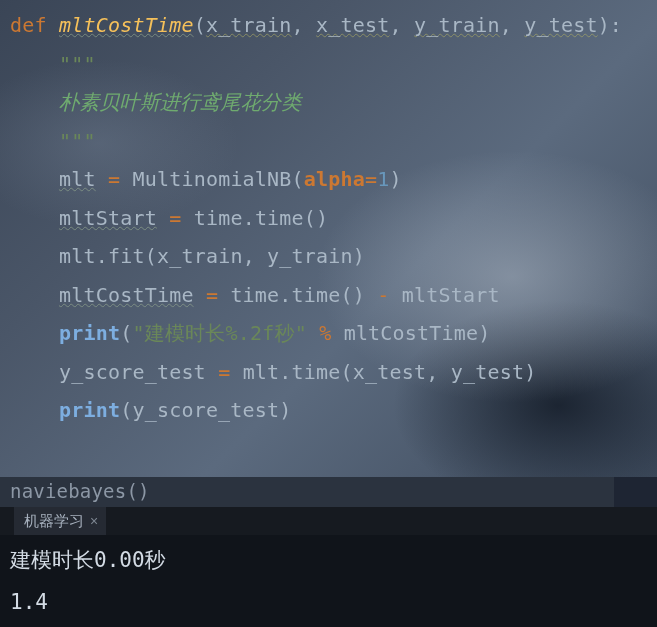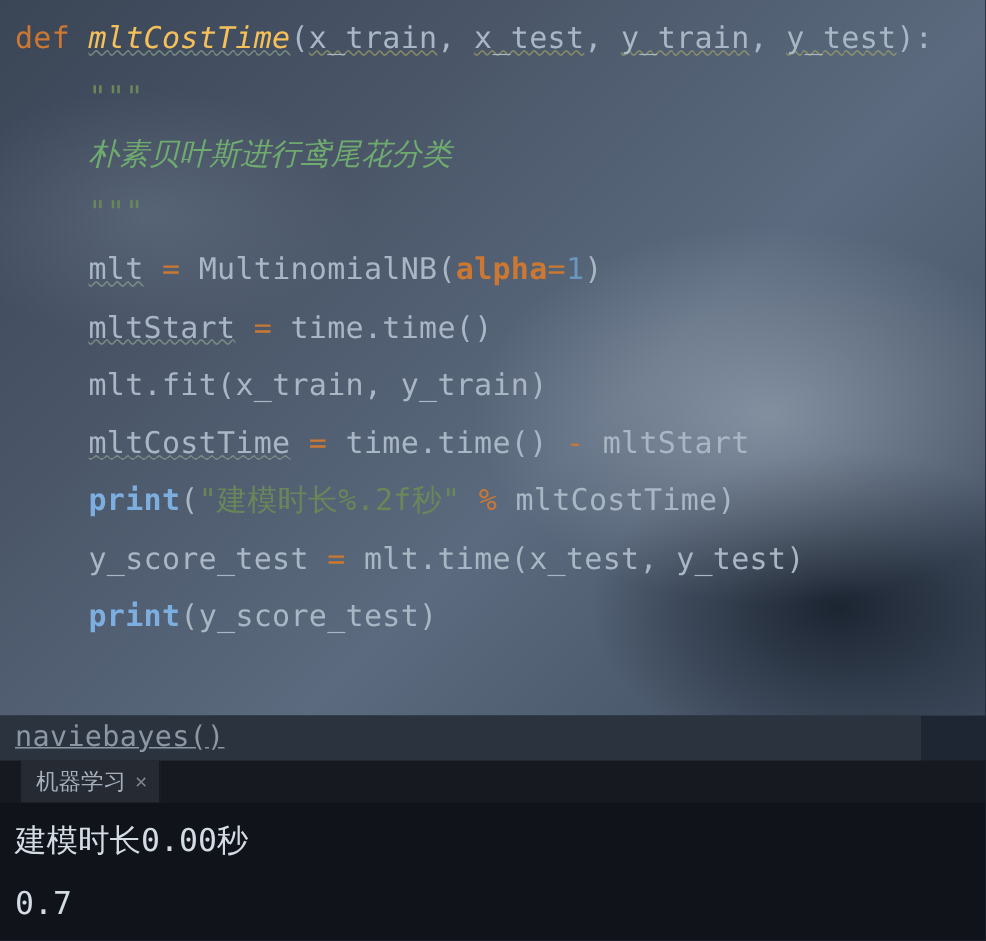"naviebayes()" .call-line { text-decoration: underline -> none }
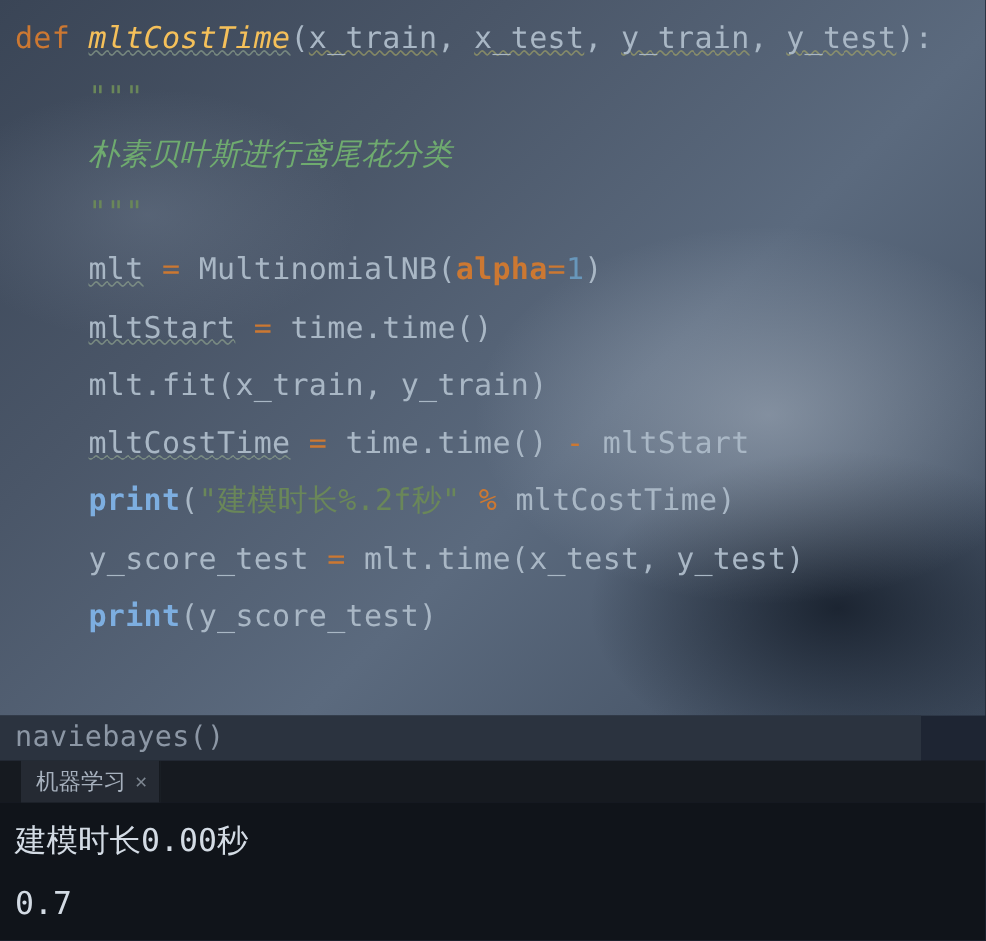"0.7" span { text: 0.7 -> 1.4 }
